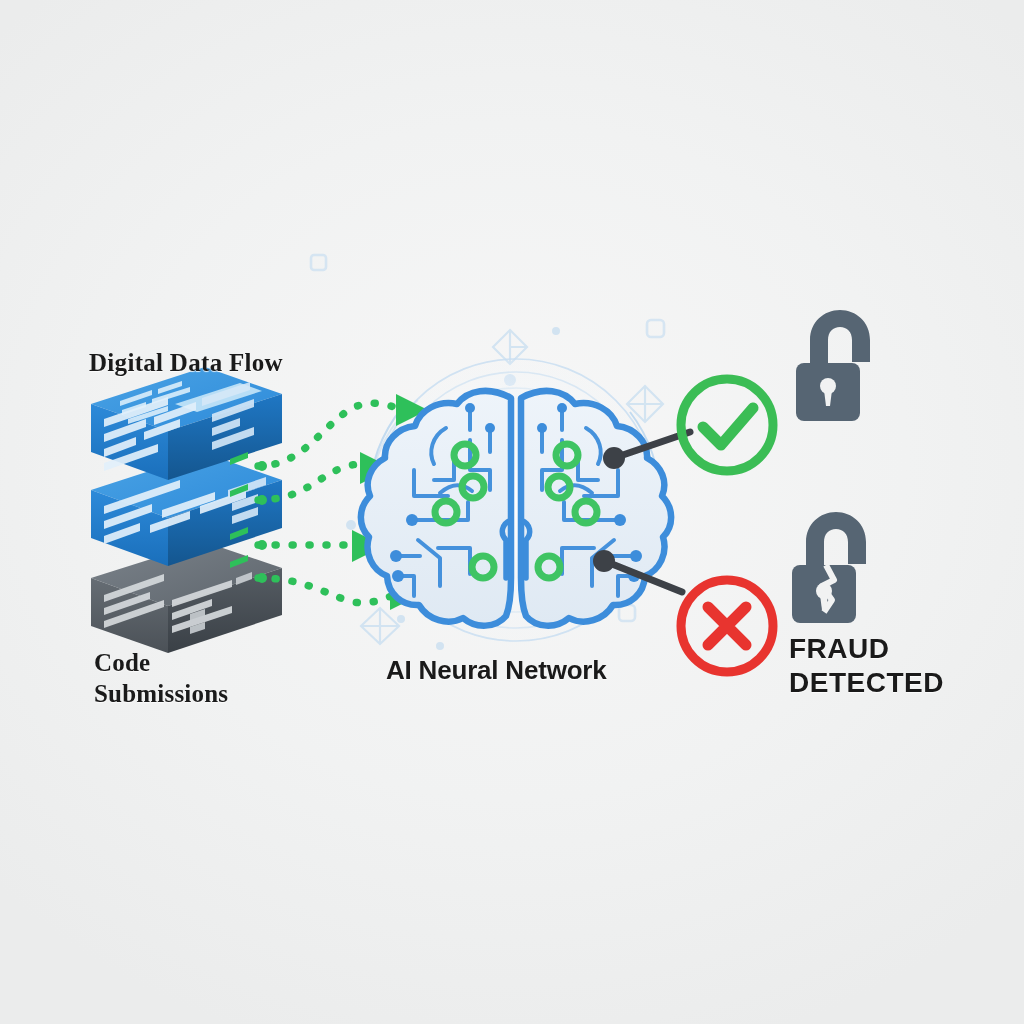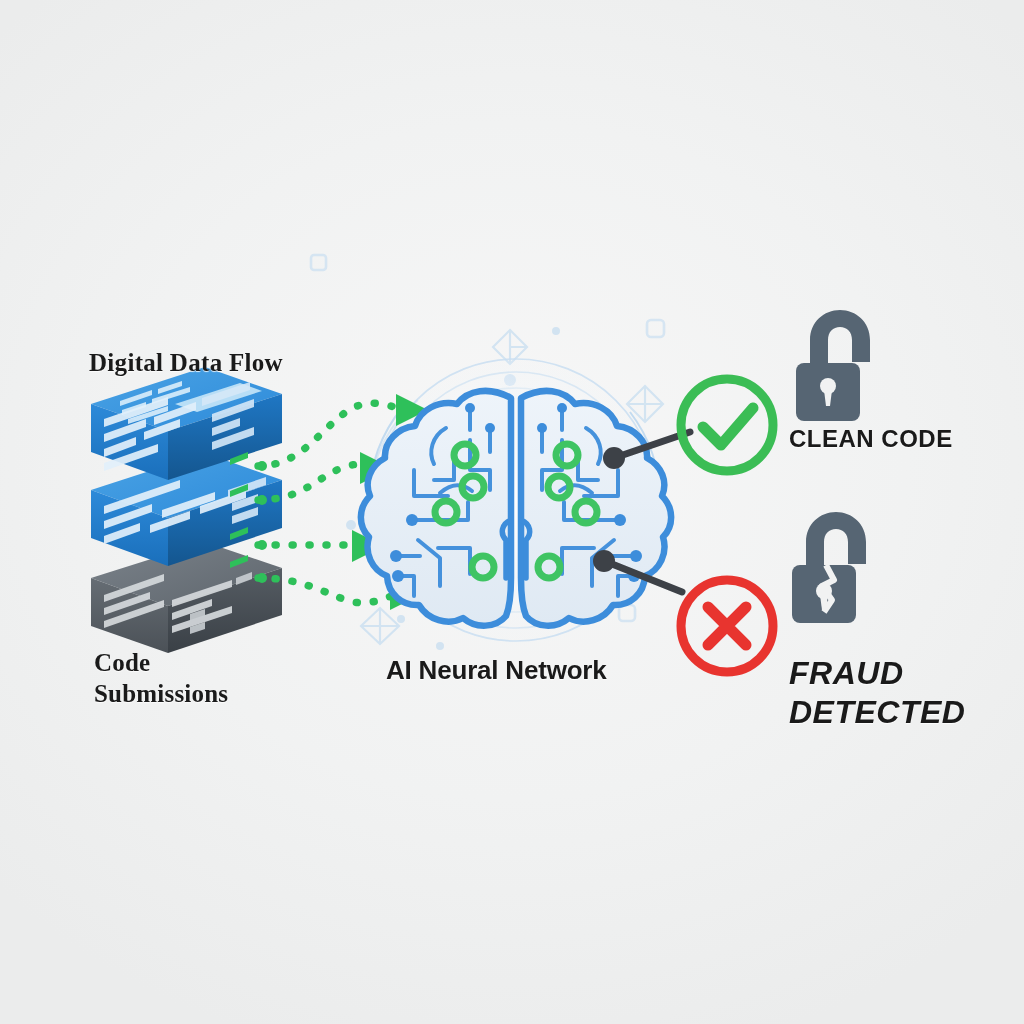"CLEAN CODE" div.lbl { html: <div>CLEAN CODE</div> -> none }
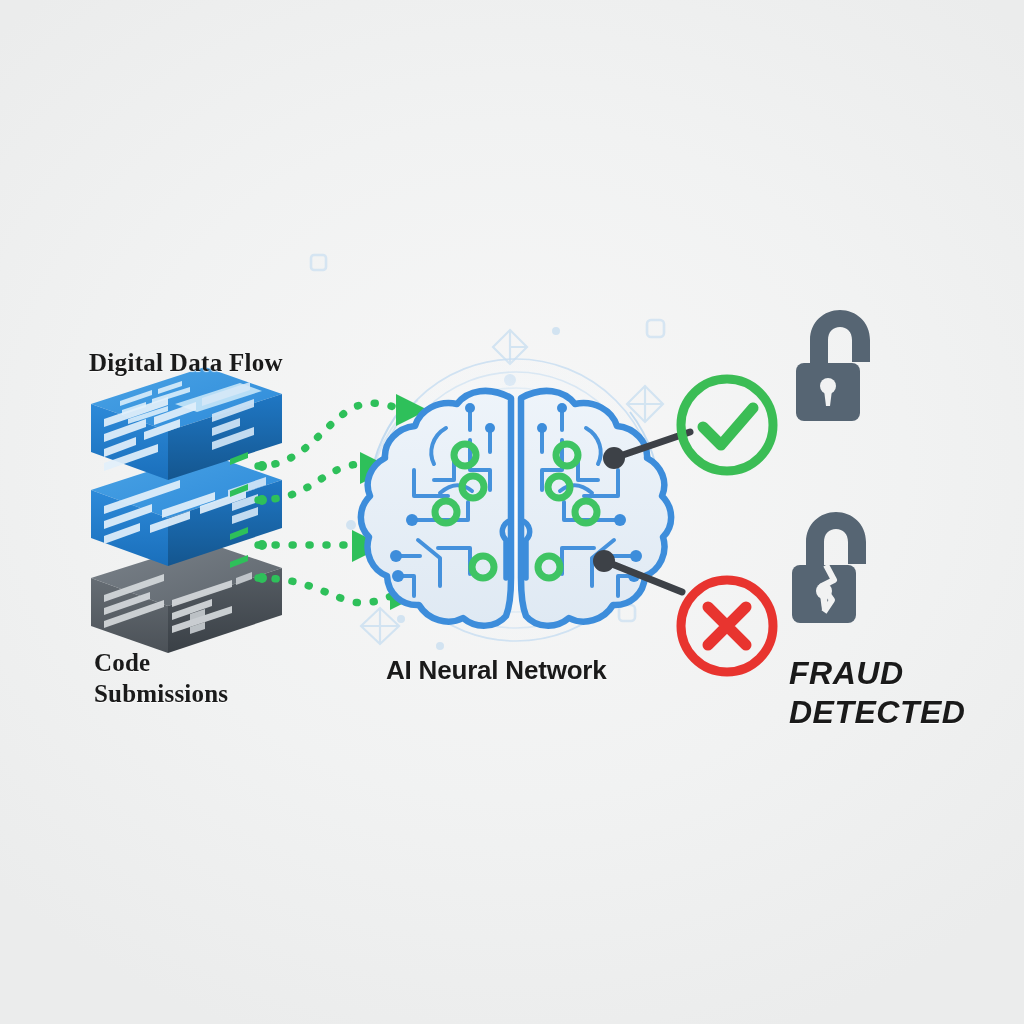"FRAUD" #label-fraud-detected { font-size: 32px -> 28px; font-style: italic -> none; top: 654px -> 632px }
